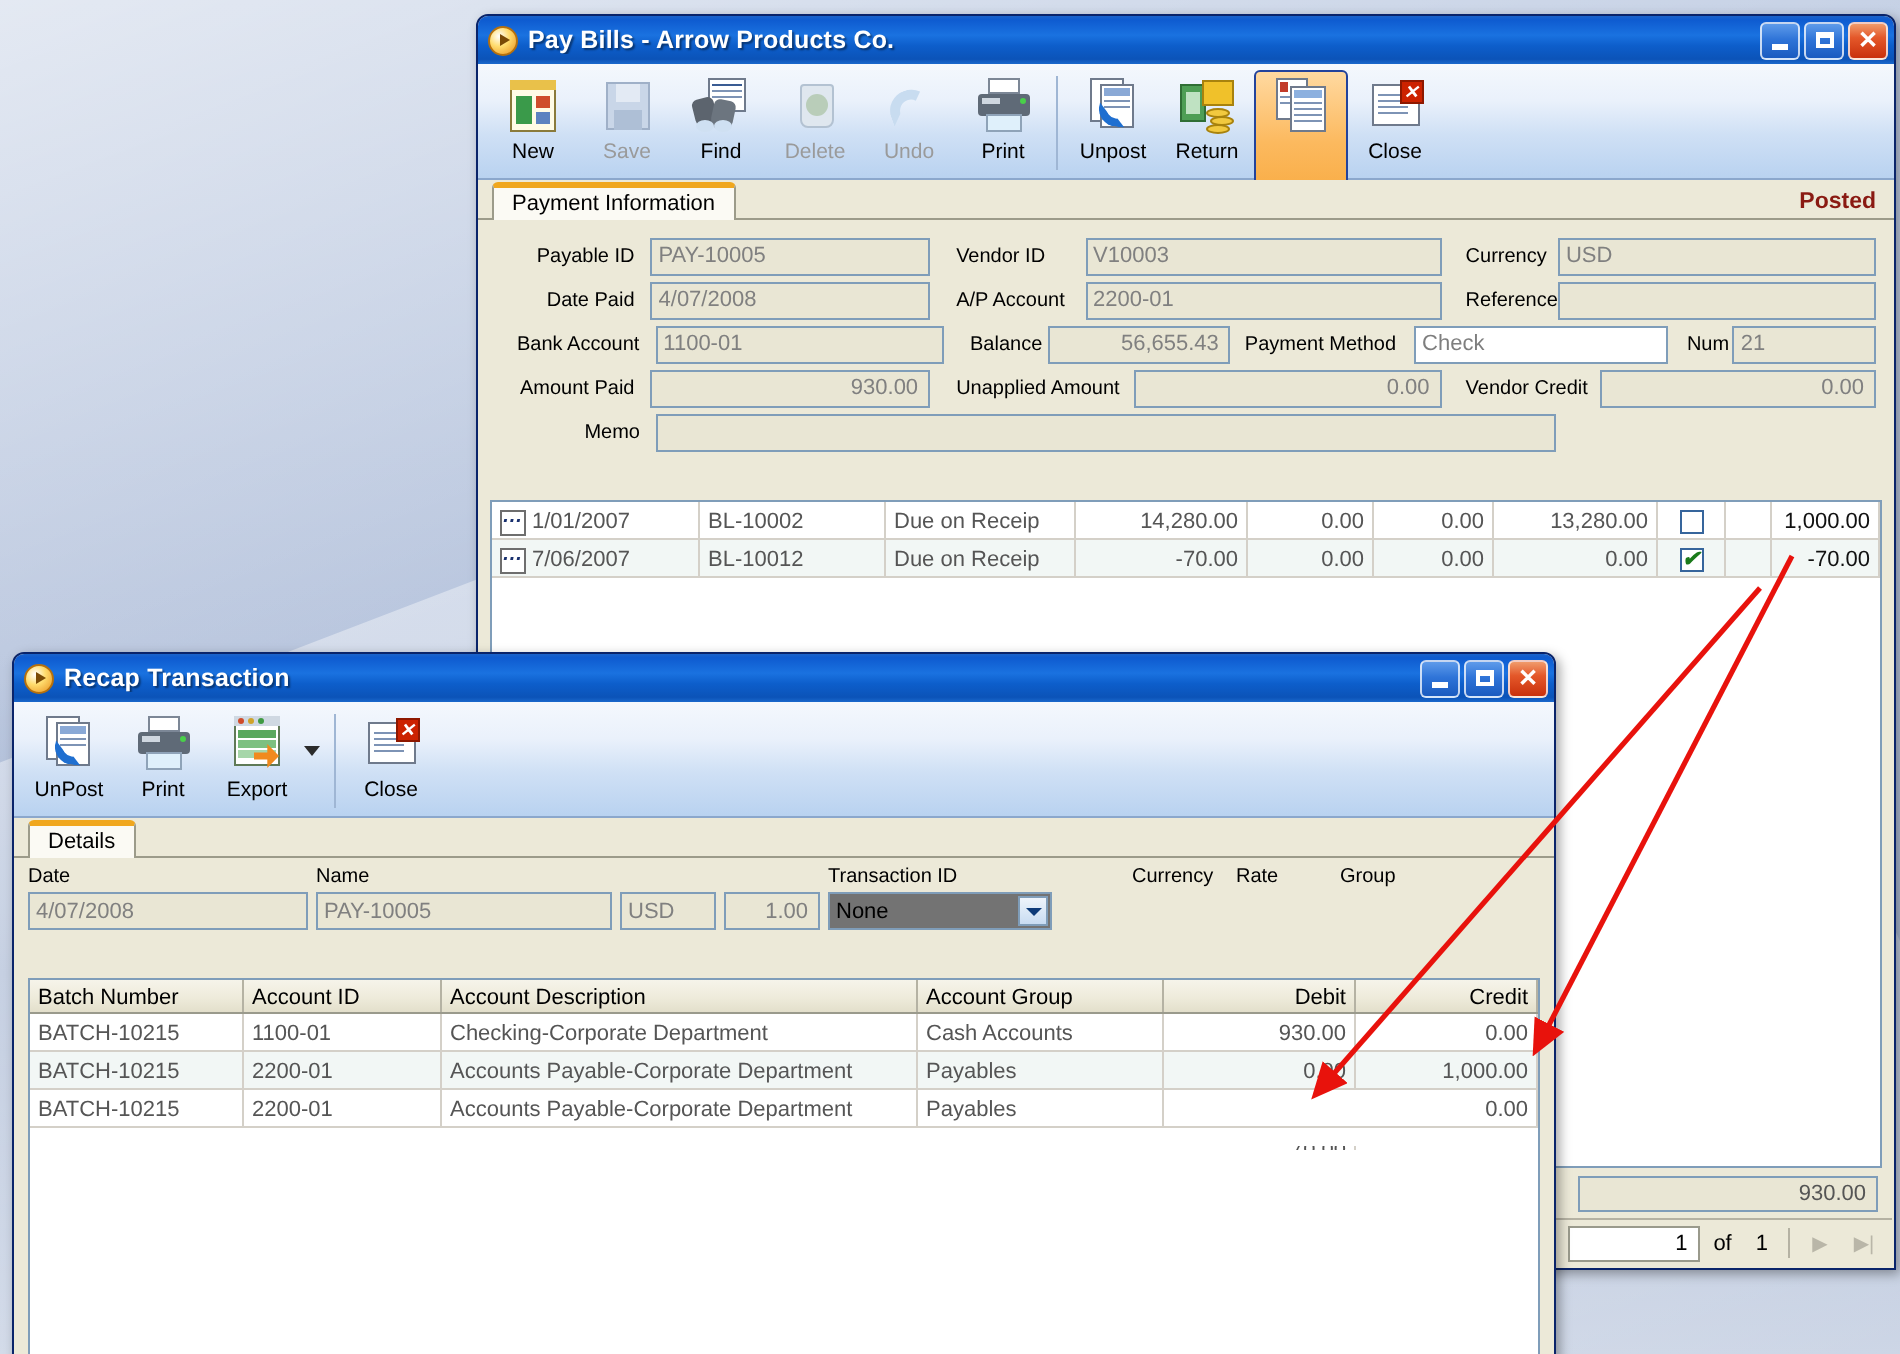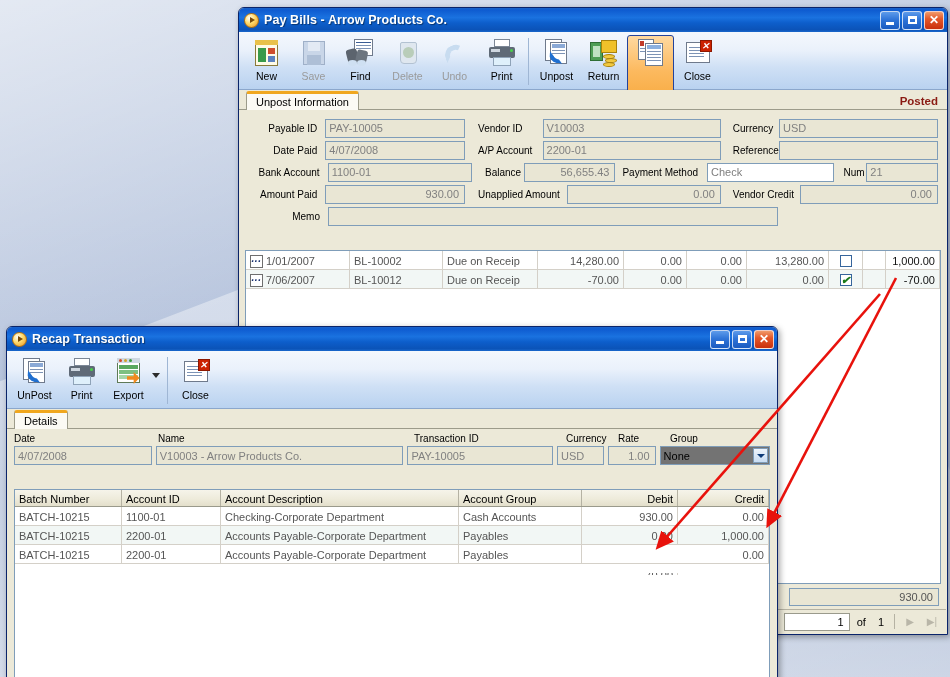"Unpost Information" span { text: Unpost -> Payment }
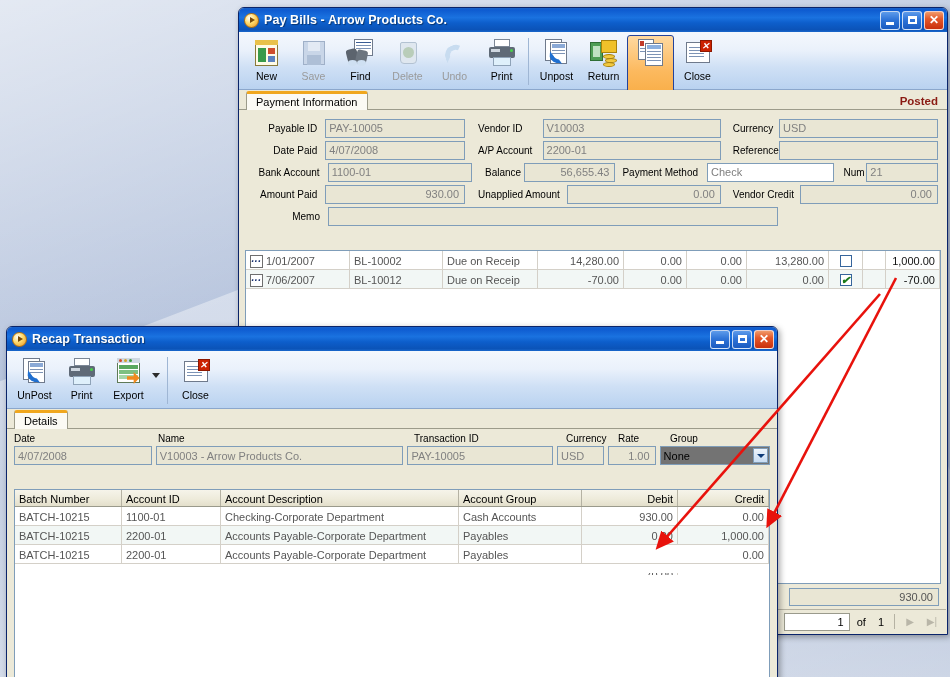"V10003 - Arrow Products Co." span.fld { html: <span>V10003 - Arrow Products Co.</span> -> none }
